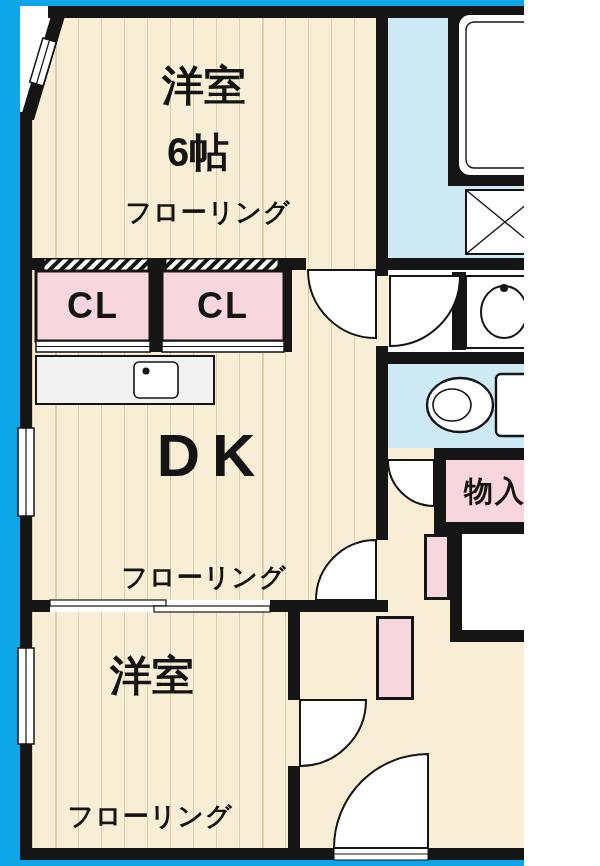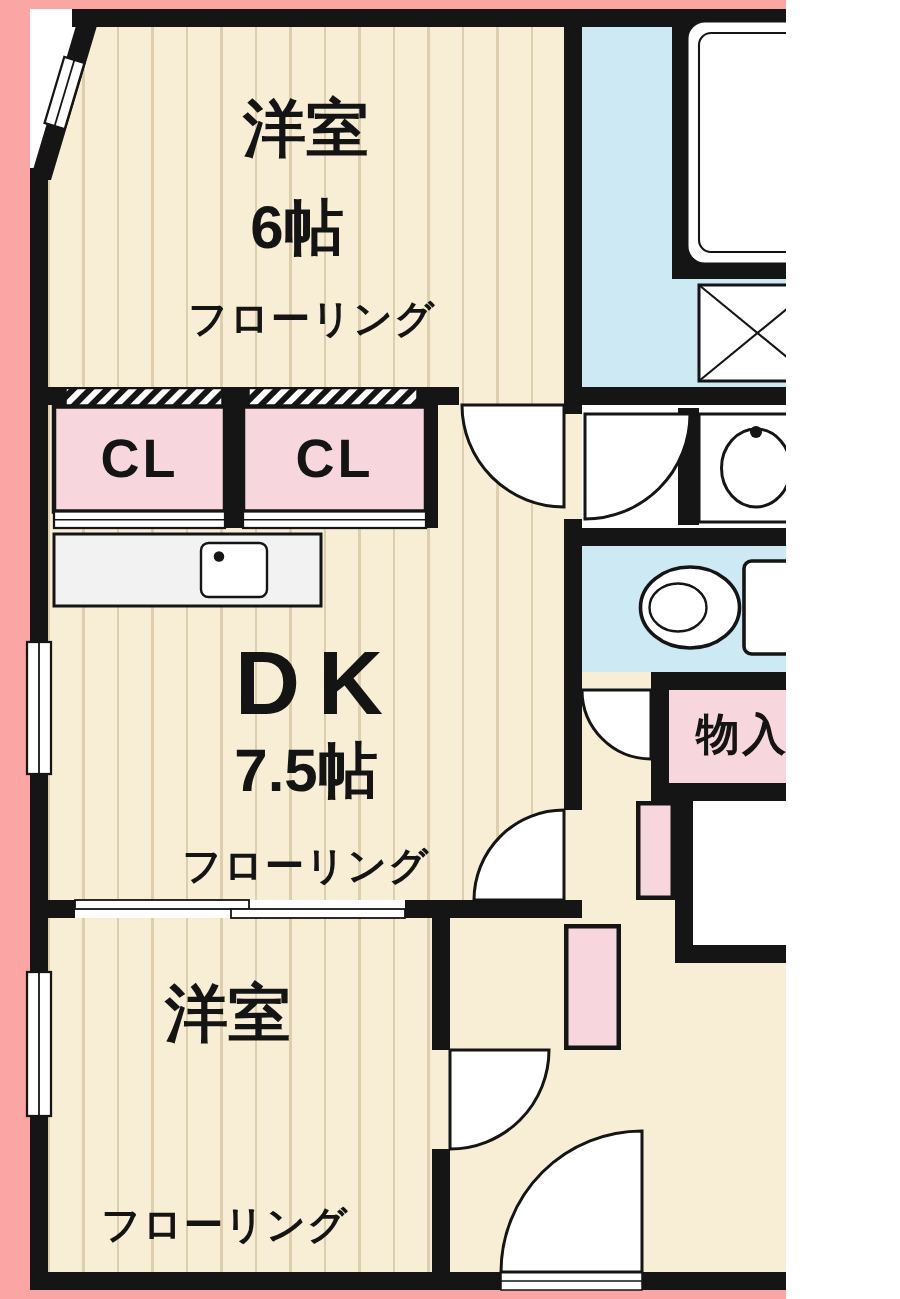"洋室" .plan { background: #fca5a5 -> #0ea5e9 }
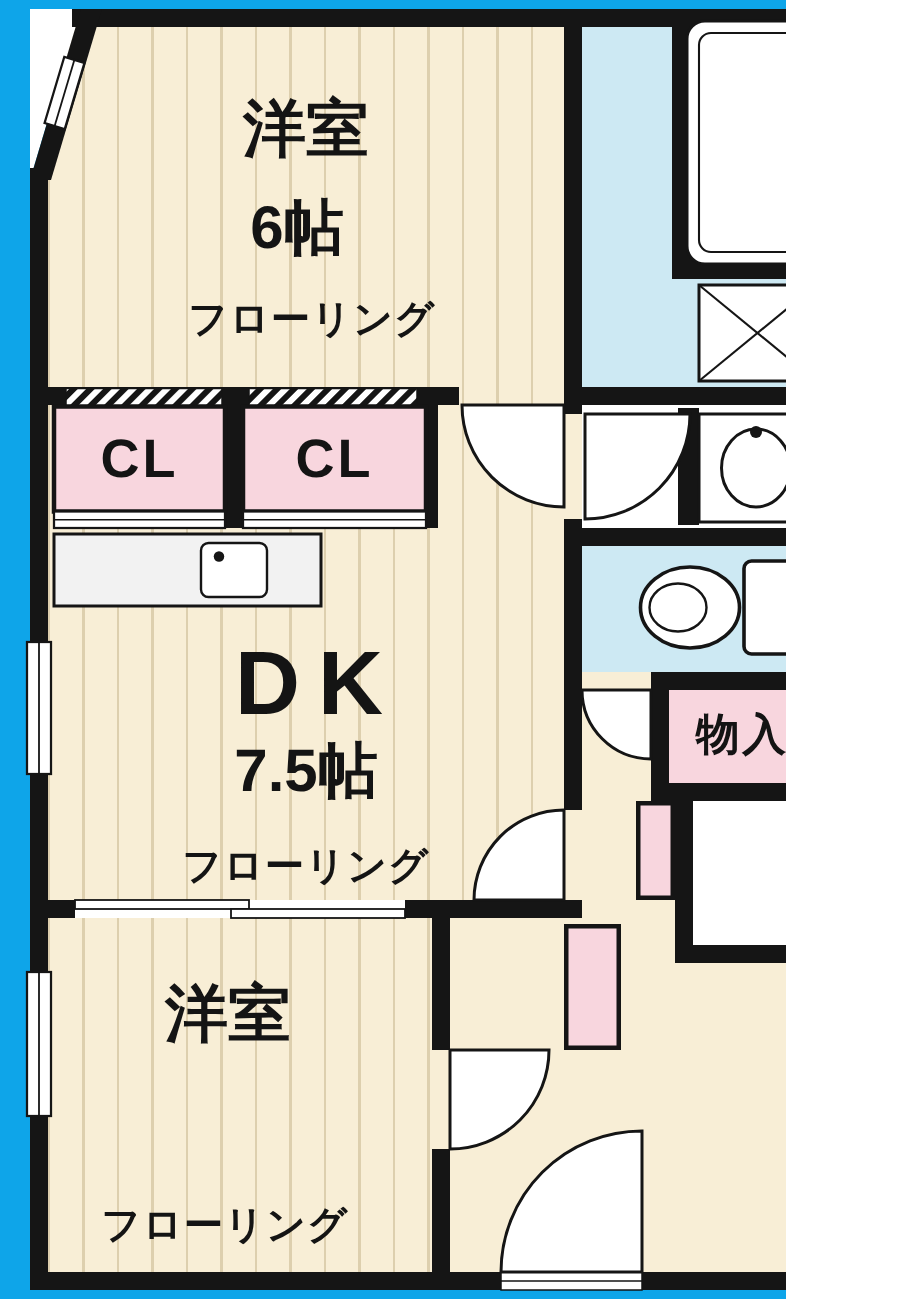"7.5帖" div.label { html: <div>7.5帖</div> -> none }
